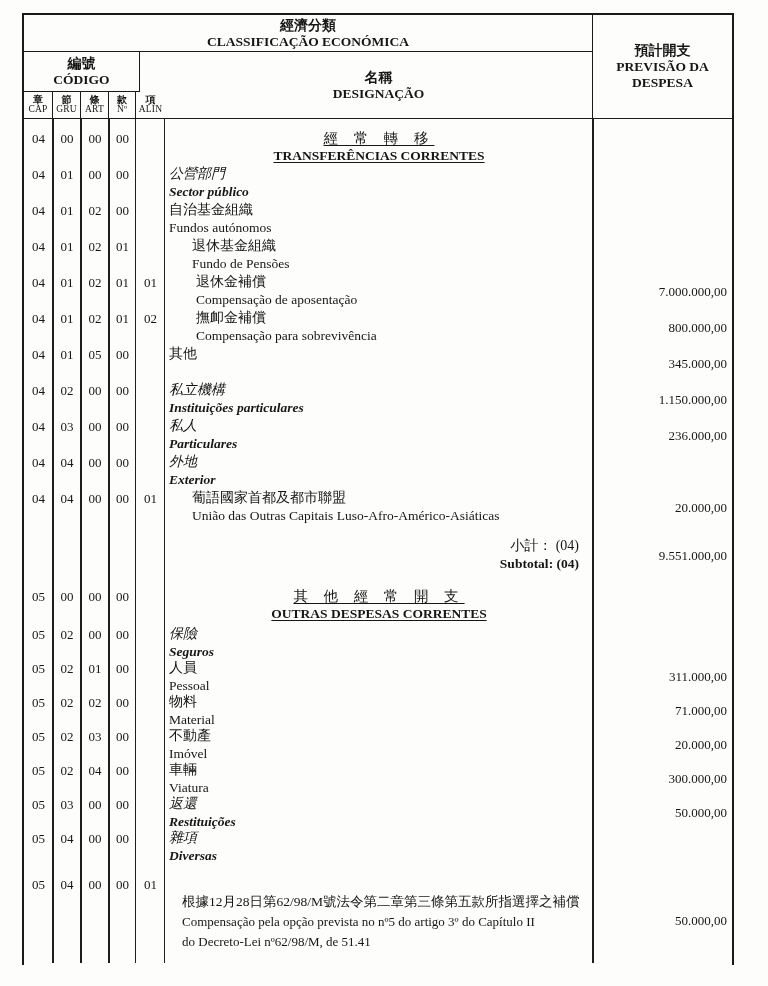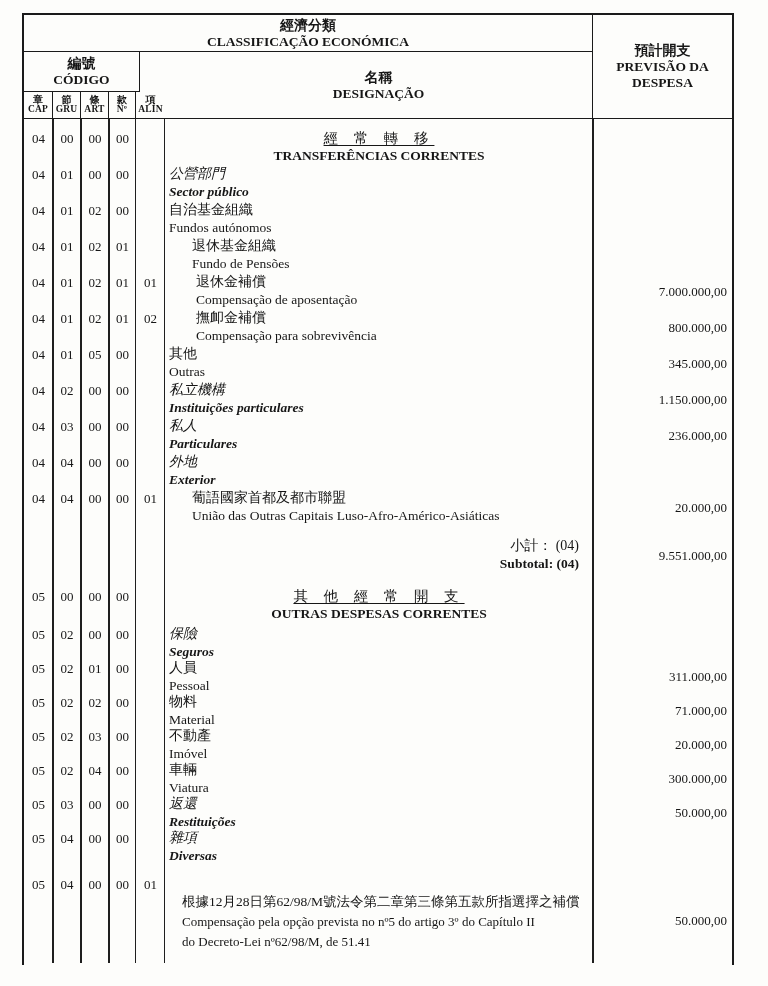"CAP" .hpt-s { font-weight: bold -> normal }
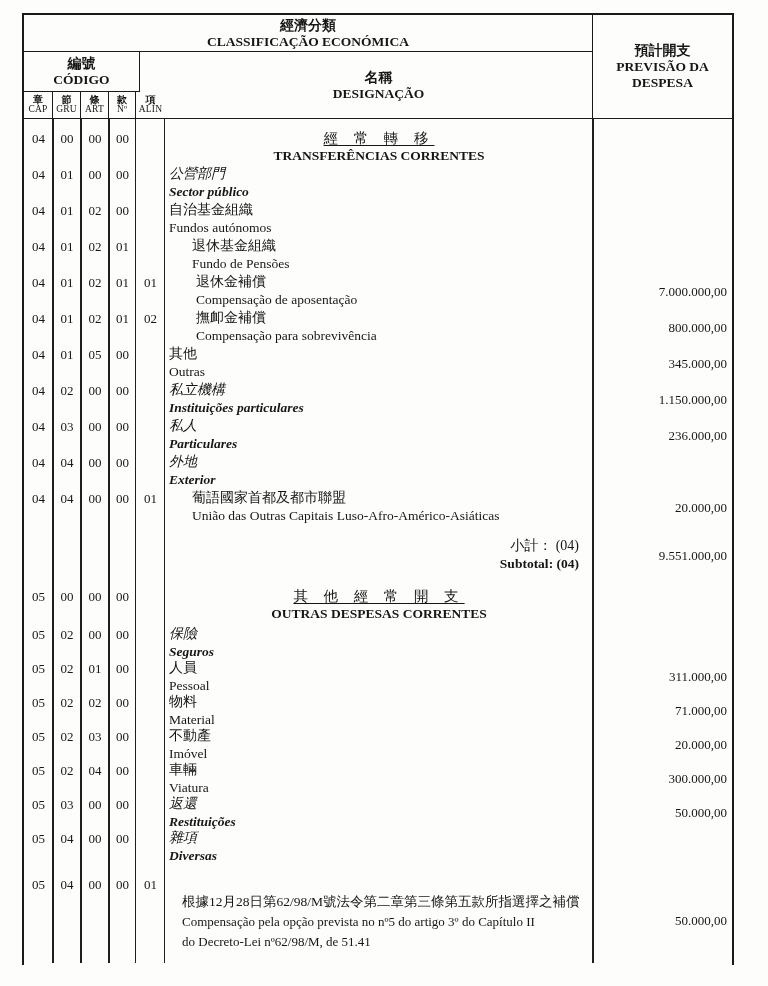"TRANSFERÊNCIAS CORRENTES" .row-section .pt { text-decoration: none -> underline }
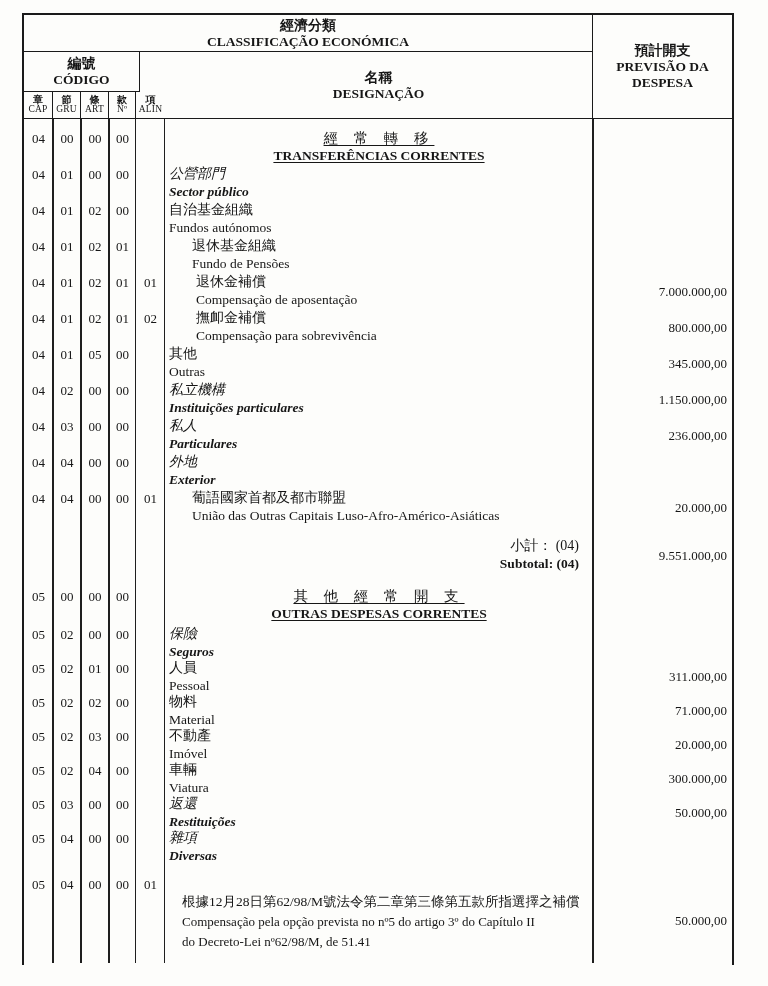"Outras" div.pt { html: <div>Outras</div> -> none }
